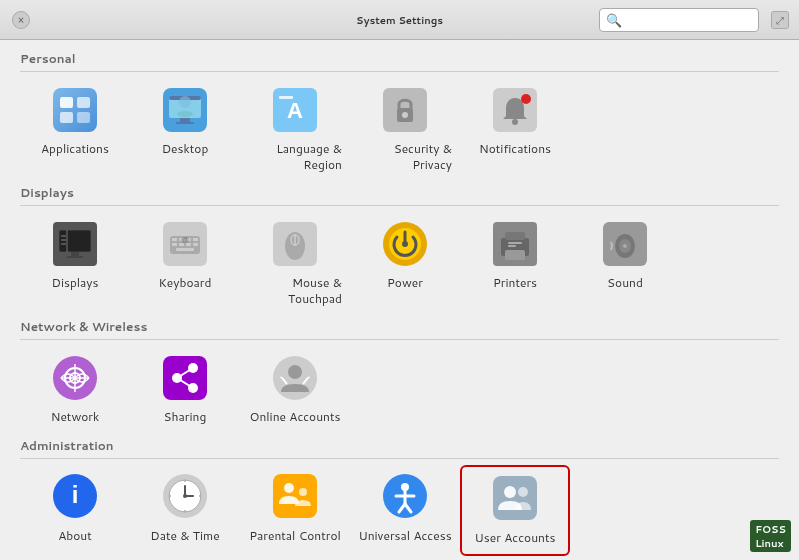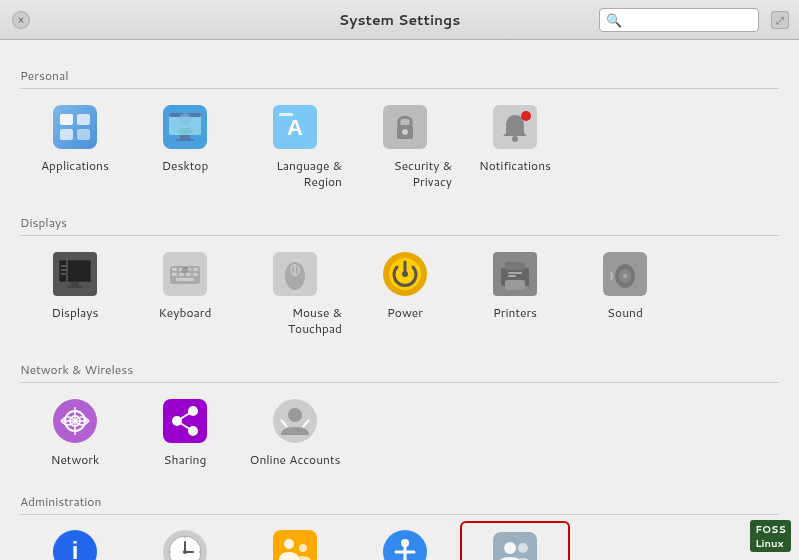"System Settings" .titlebar-title { font-size: 14px -> 10px }
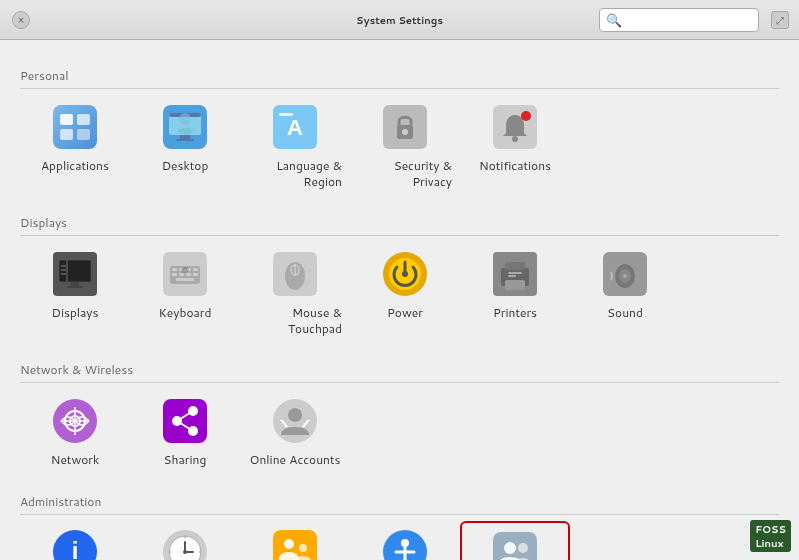"Personal" .section-label { font-weight: 400 -> 700; margin-top: 17px -> 0 }
